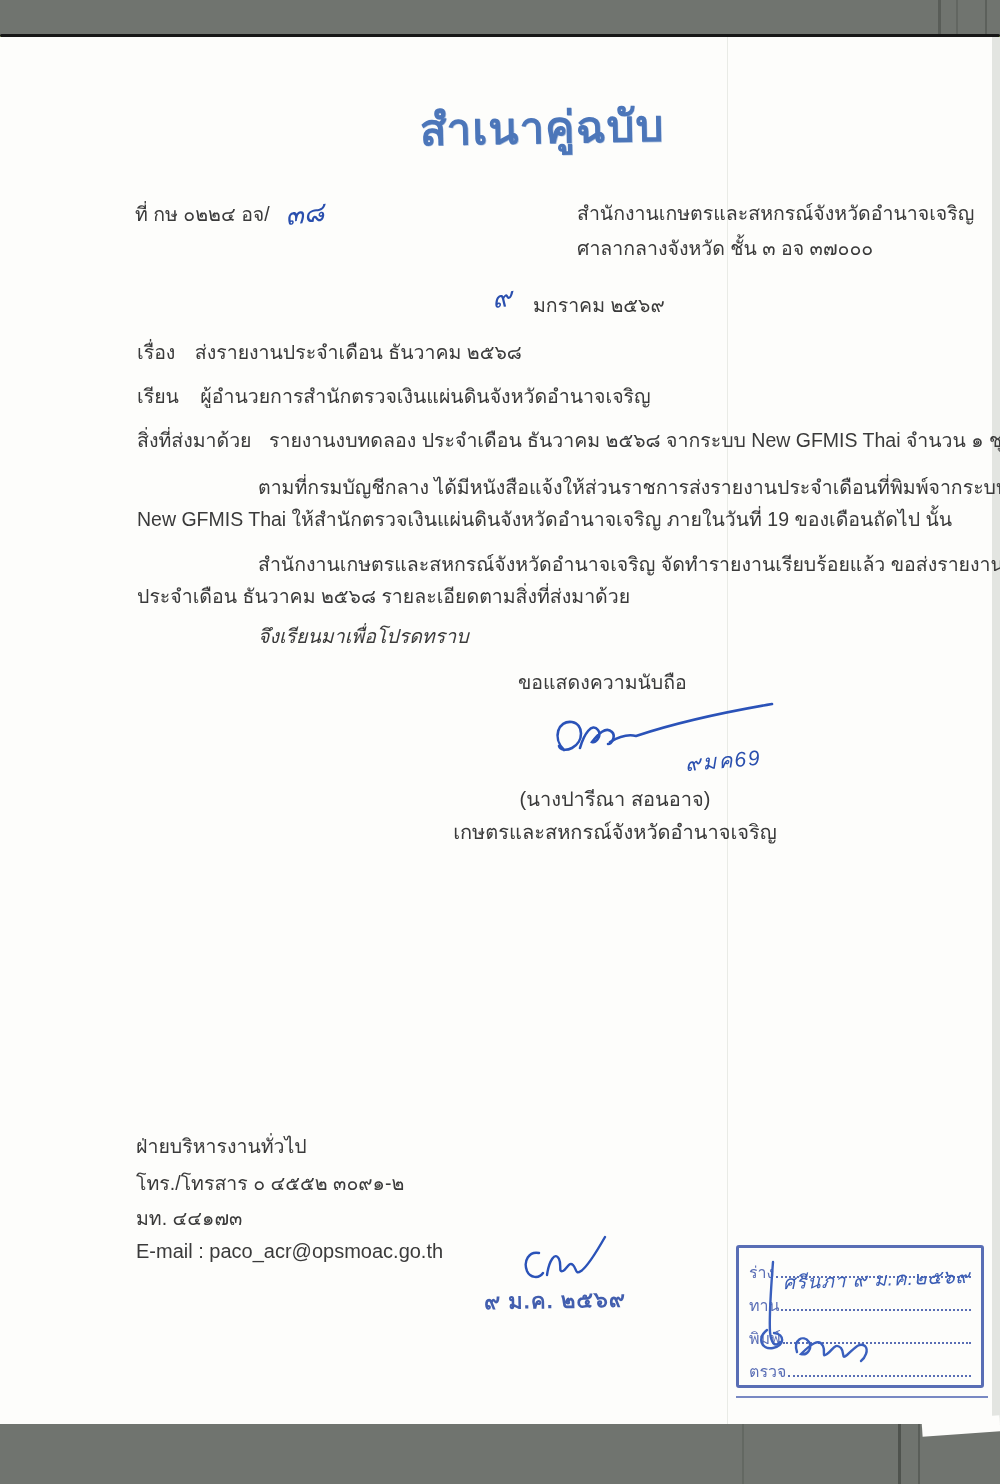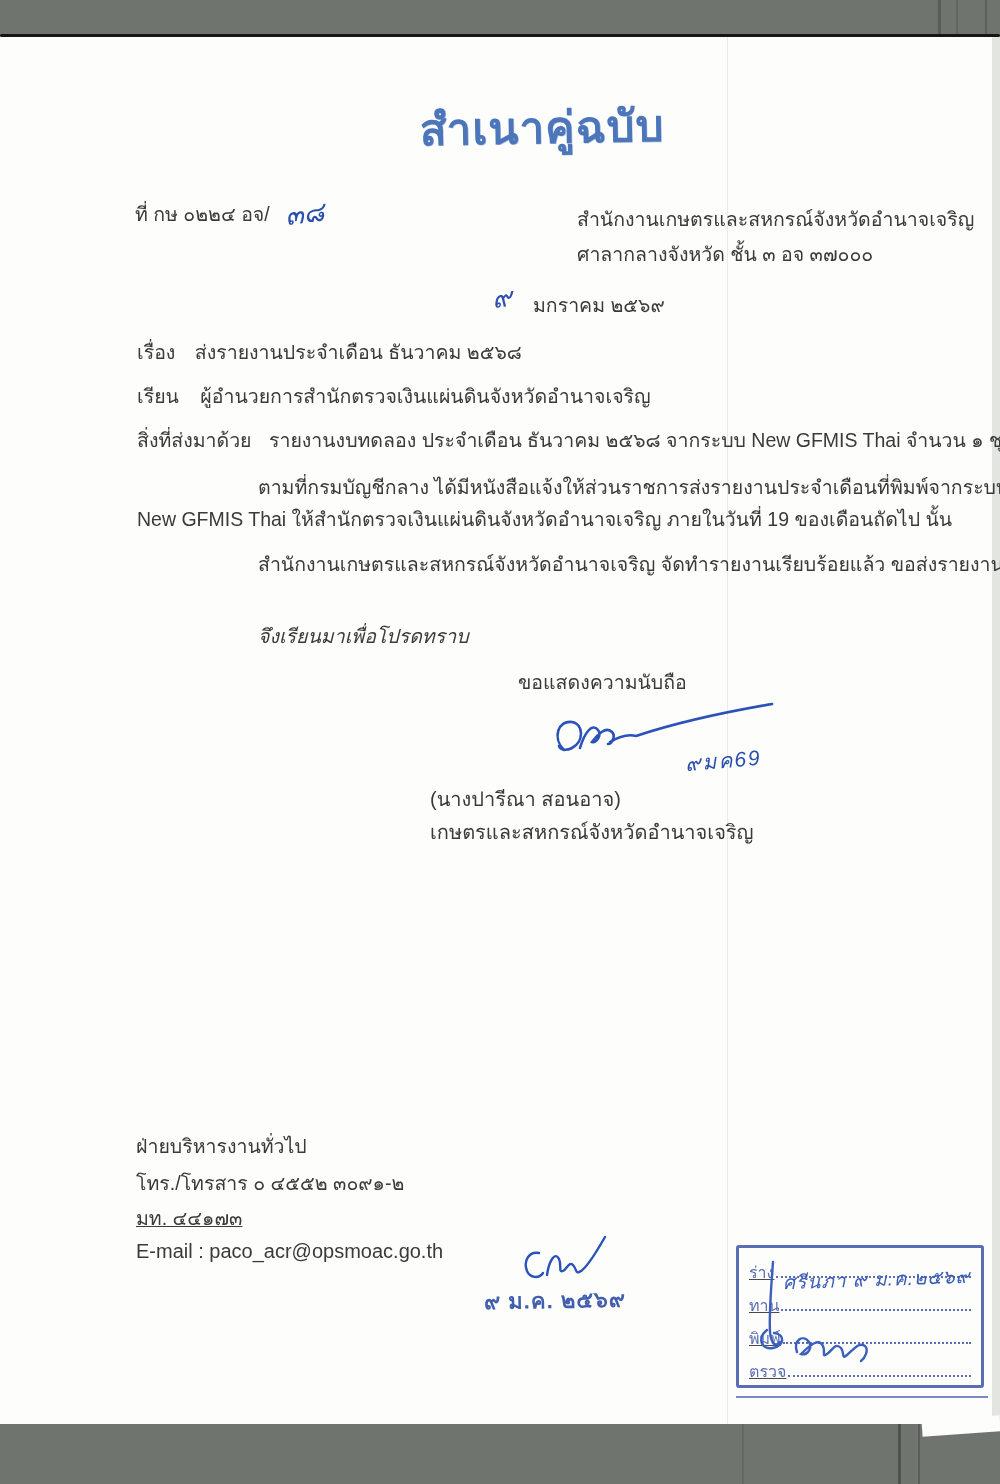"สำนักงานเกษตรและสหกรณ์จังหวัดอำนาจเจริญ" .office { top: 202px -> 196px }
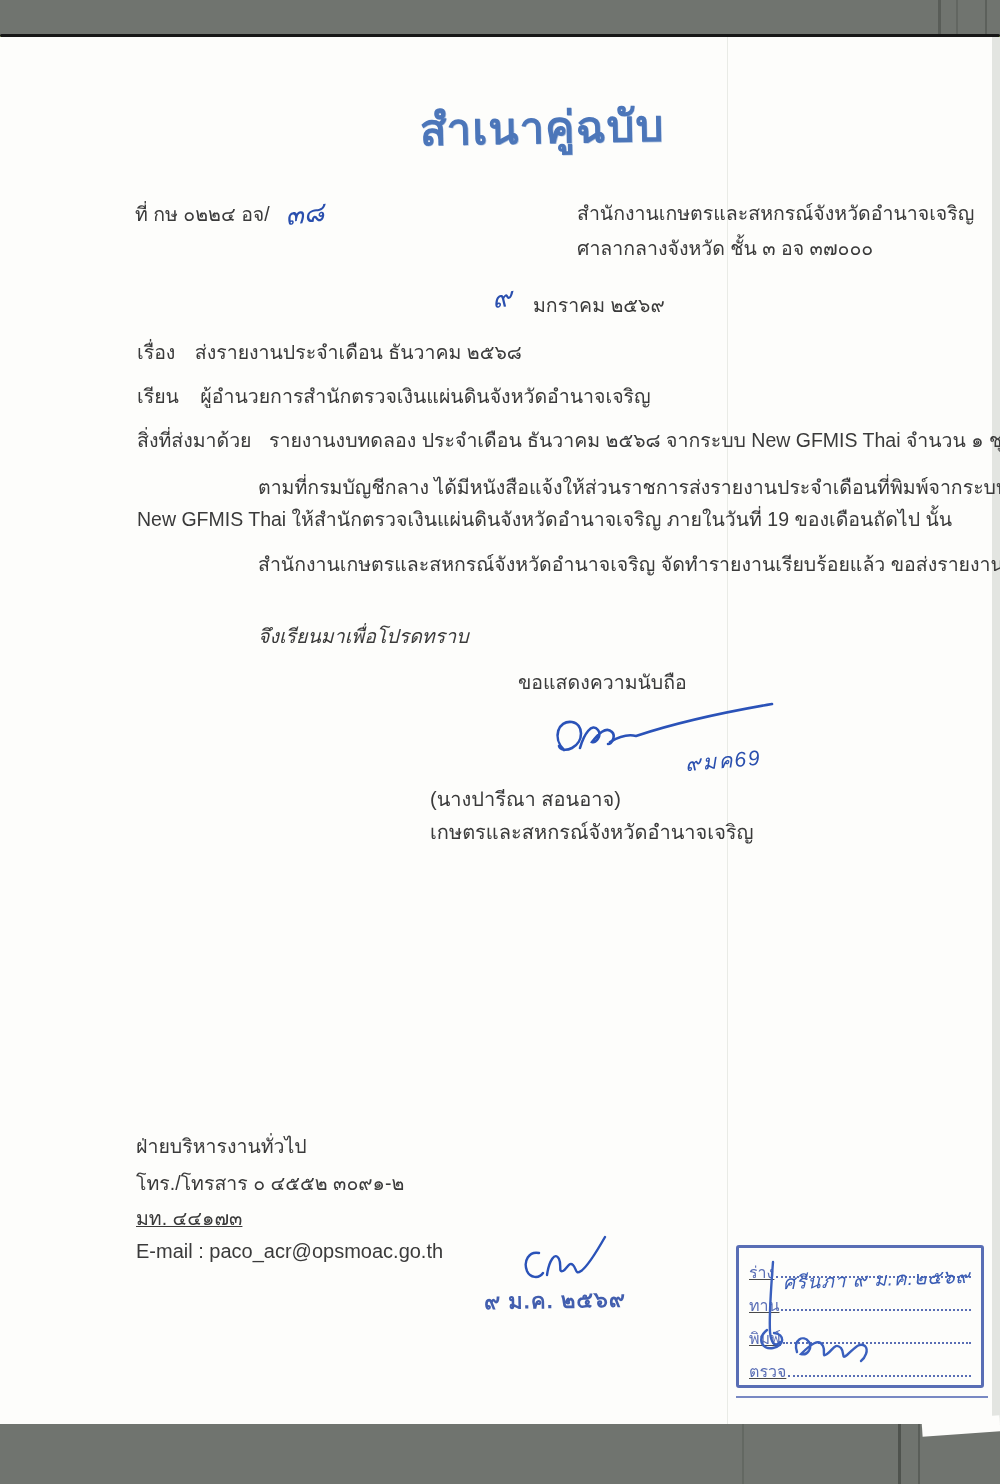"ประจำเดือน ธันวาคม ๒๕๖๘" div.abs { html: none -> <div>ประจำเดือน ธันวาคม ๒๕๖๘ รายละเอียดตามสิ่งที่ส่งมาด้วย</div> }
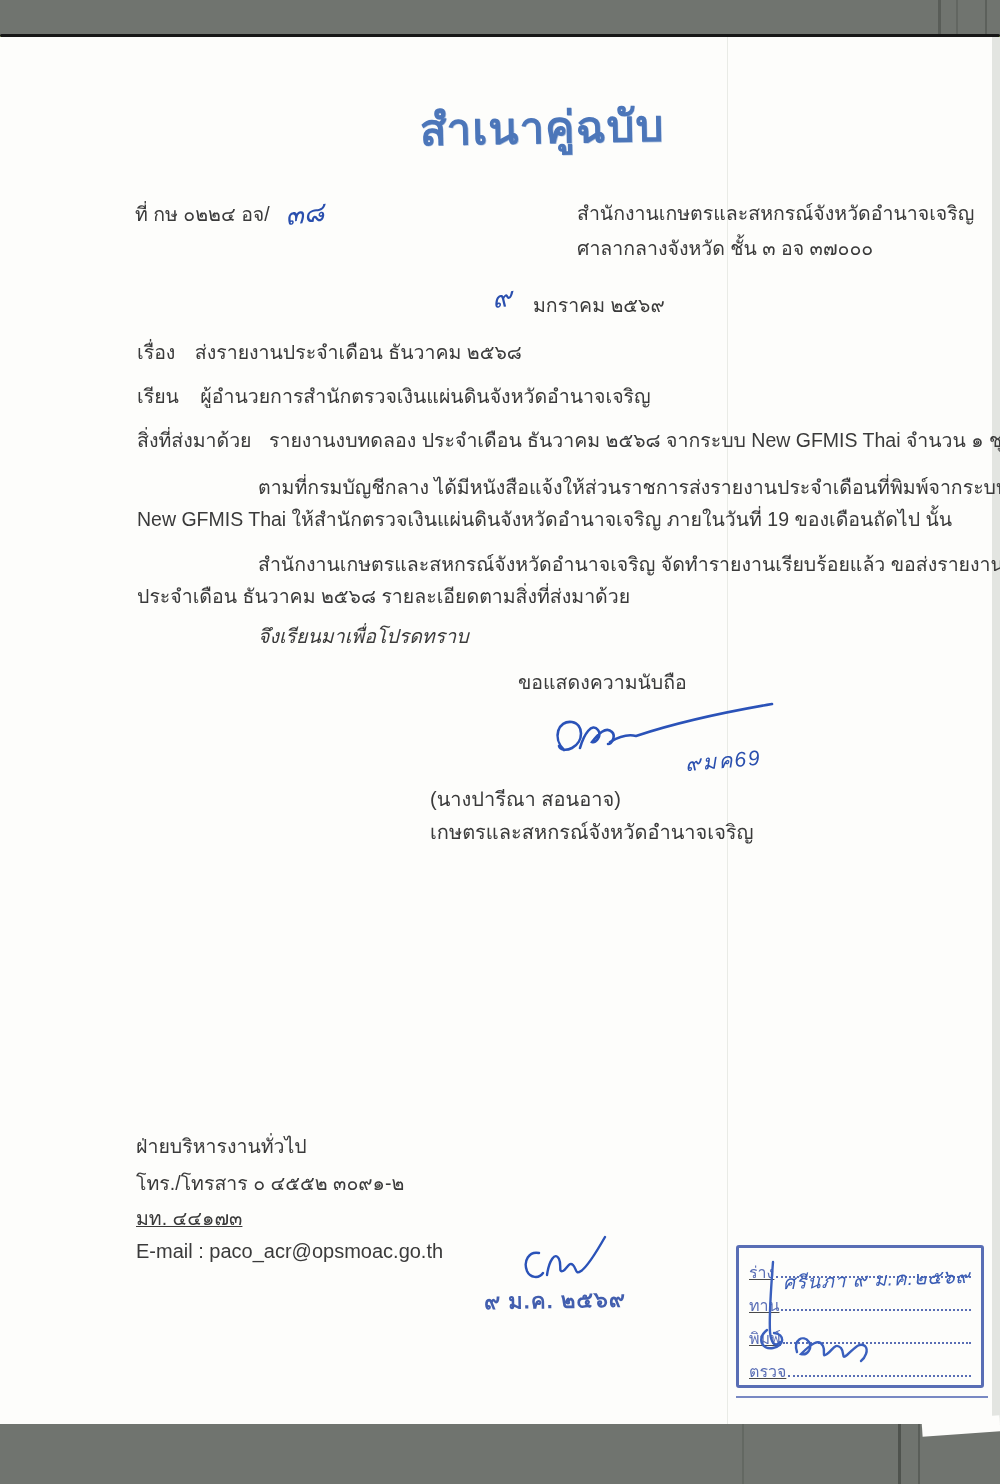"(นางปารีณา สอนอาจ)" .center-block { text-align: none -> center }
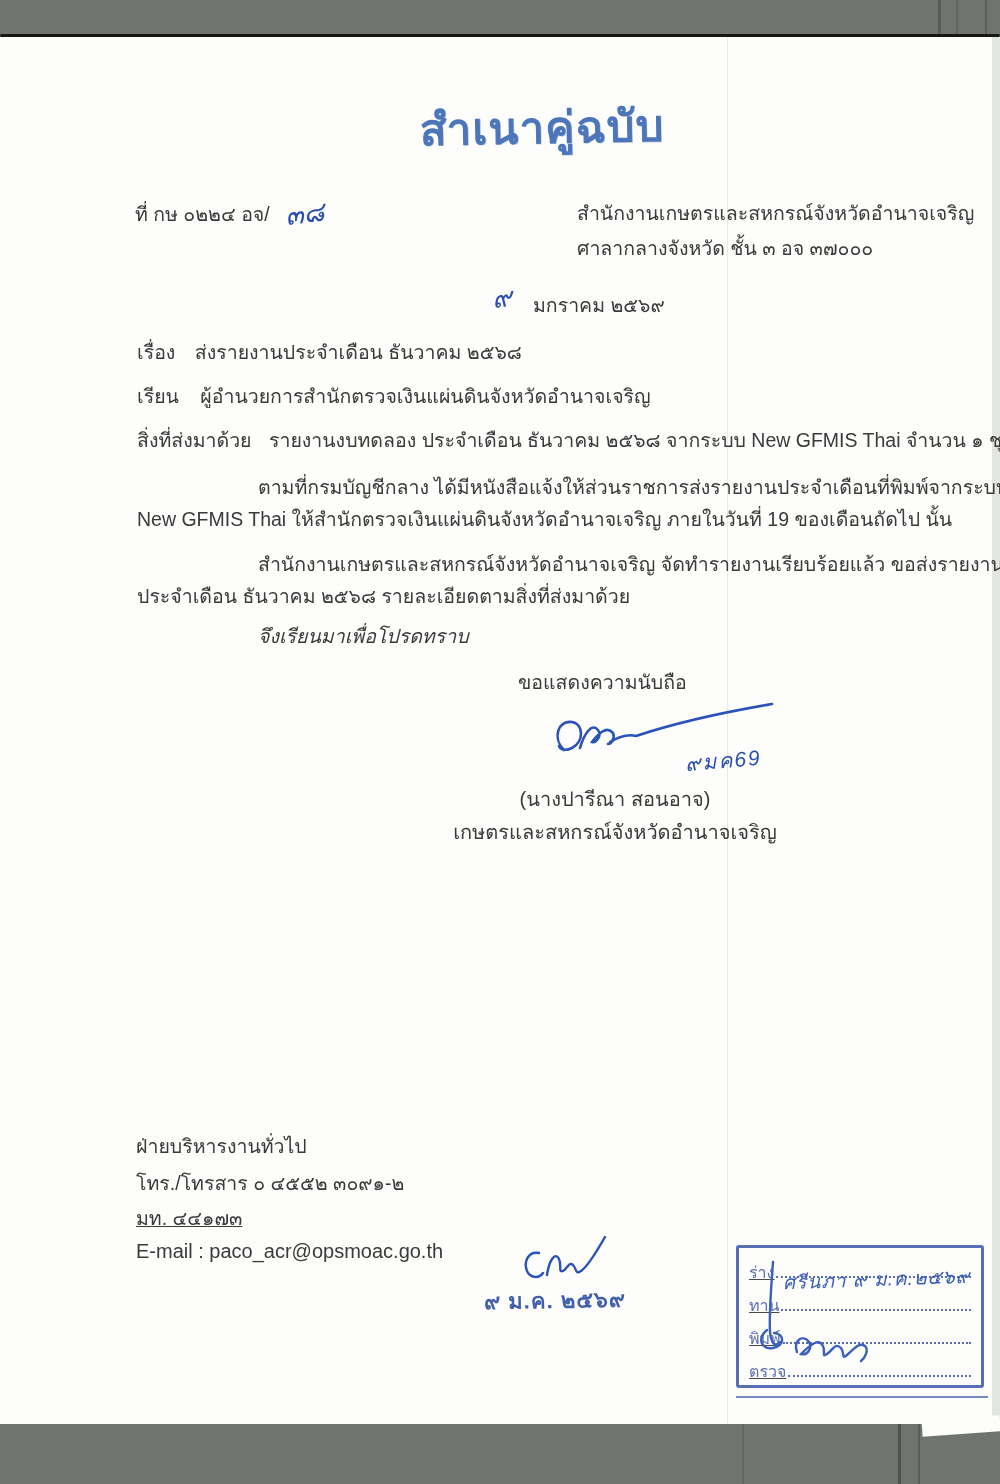"มท. ๔๔๑๗๓" div.abs { text-decoration: underline -> none }
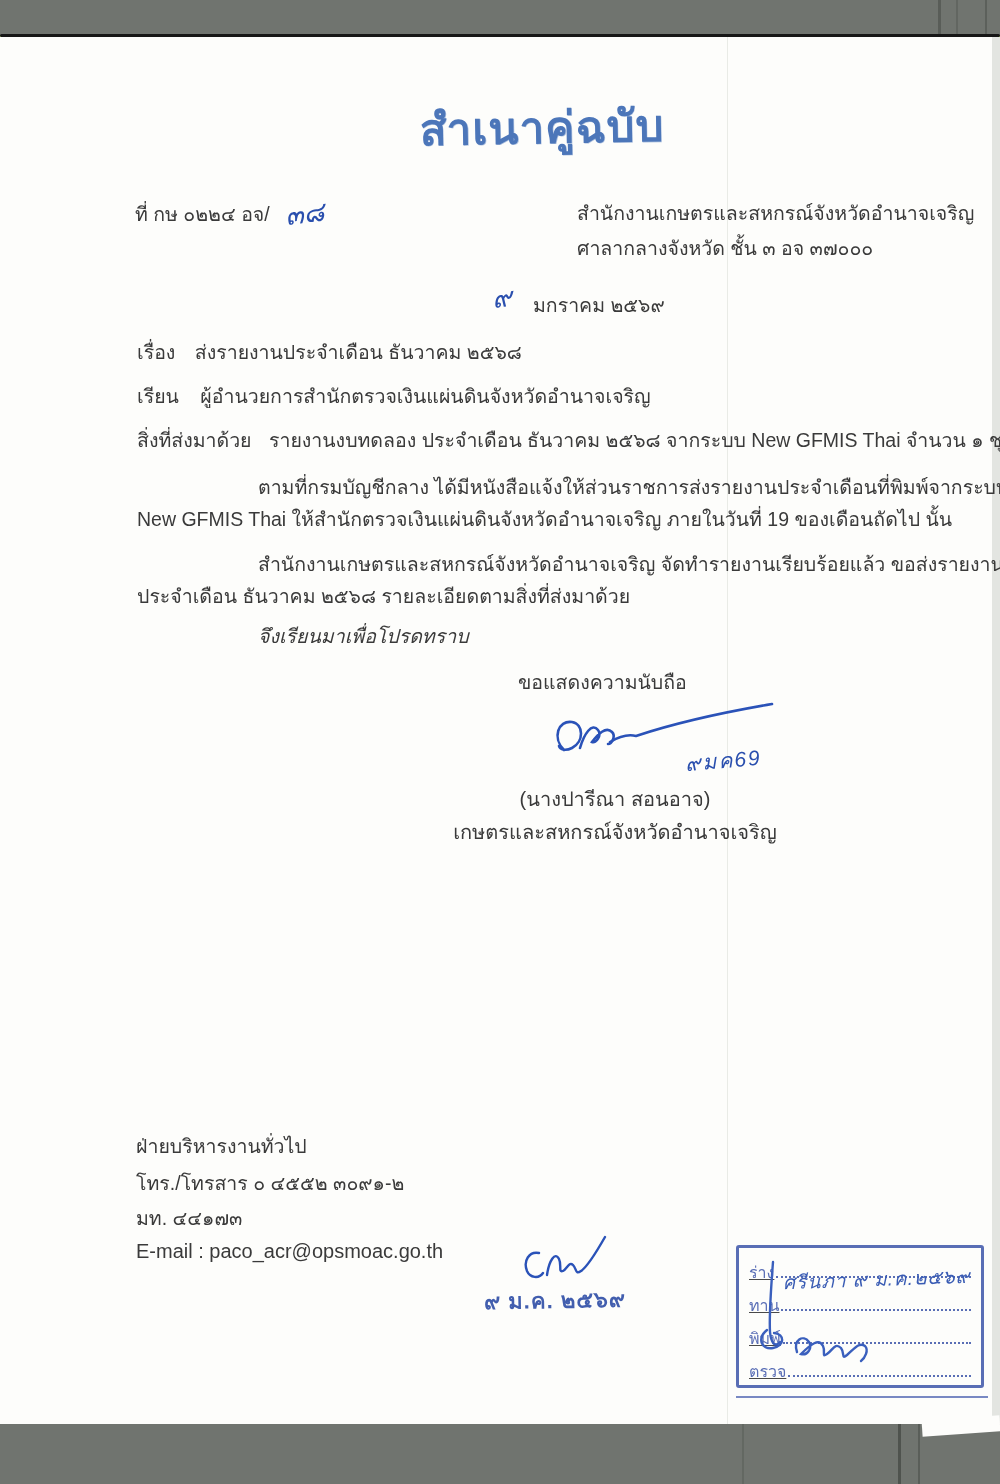"ร่าง" .approval-box { text-decoration: underline -> none }
